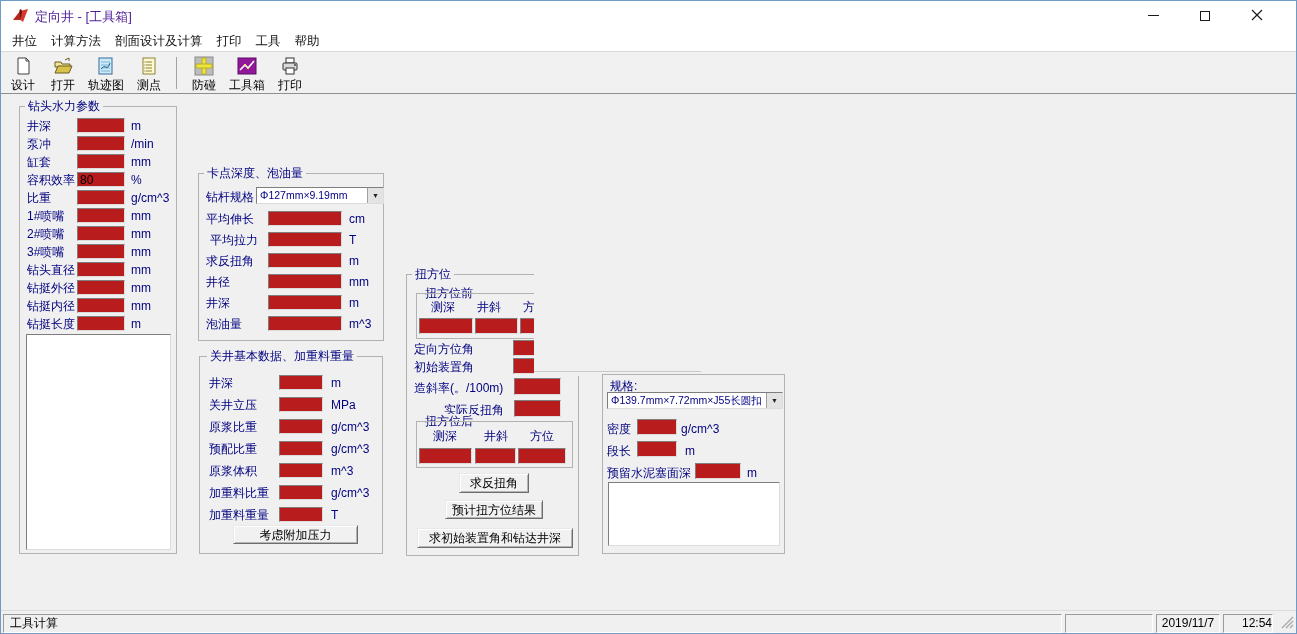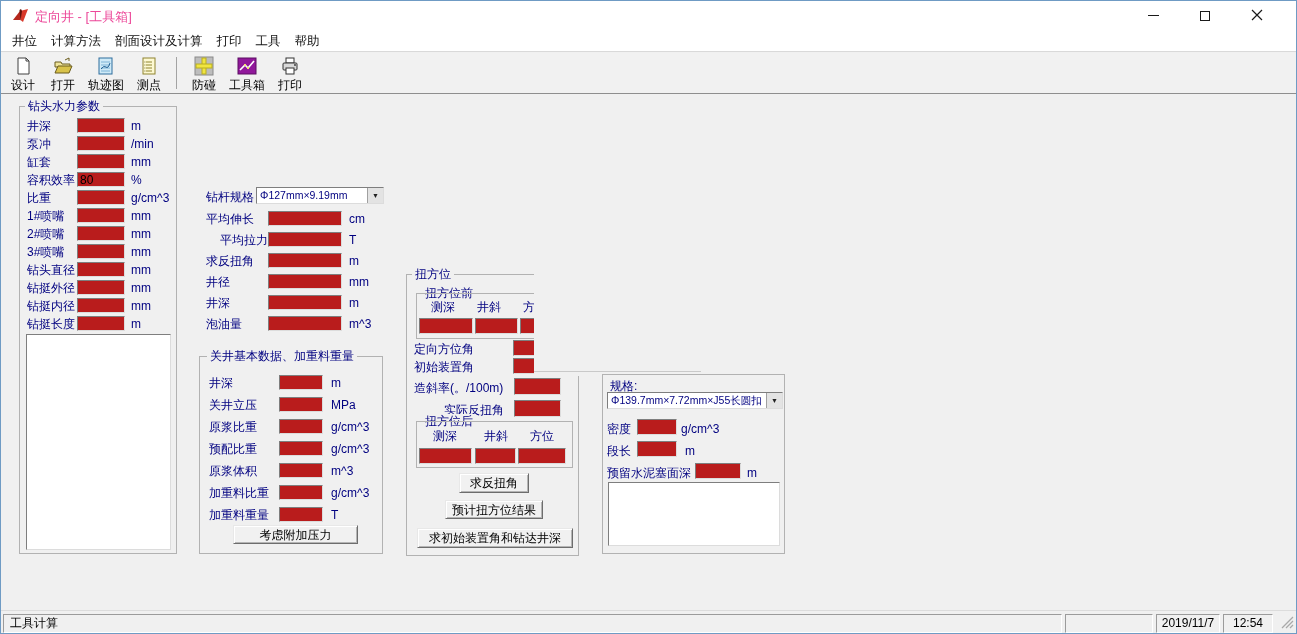"定向井 - [工具箱]" #title-text { color: #ec4899 -> #4c1d95 }
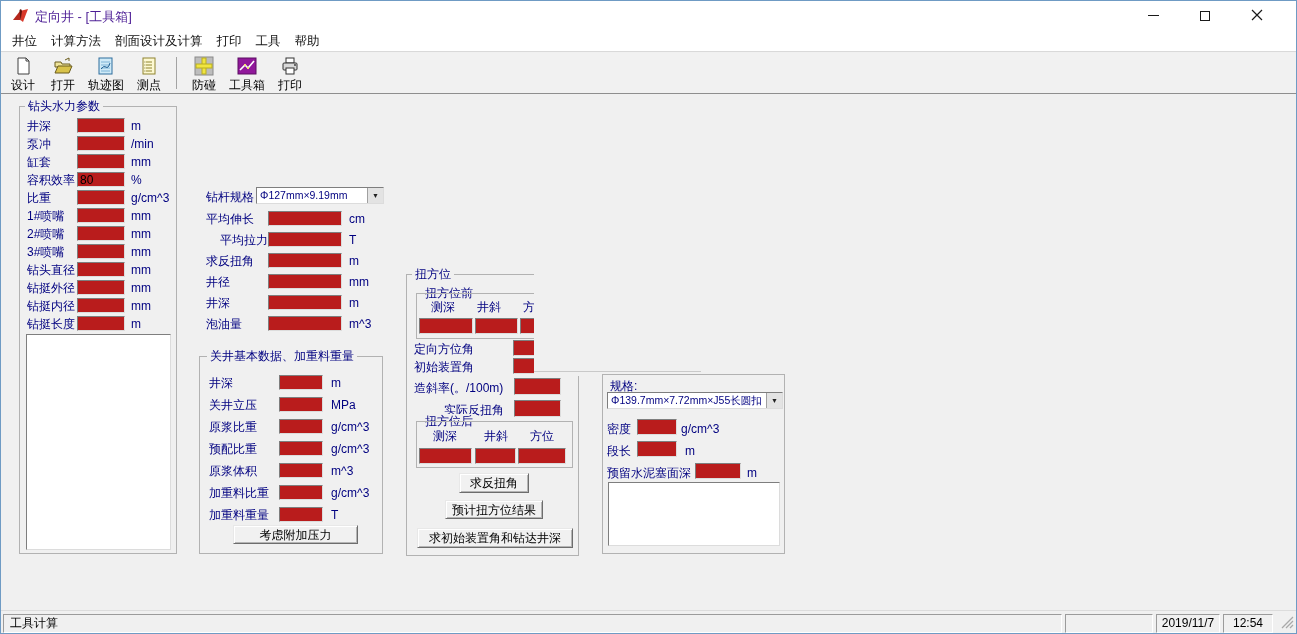"卡点深度、泡油量" div.grp { html: none -> <div> <span>卡点深度、泡油量</span> </div> }
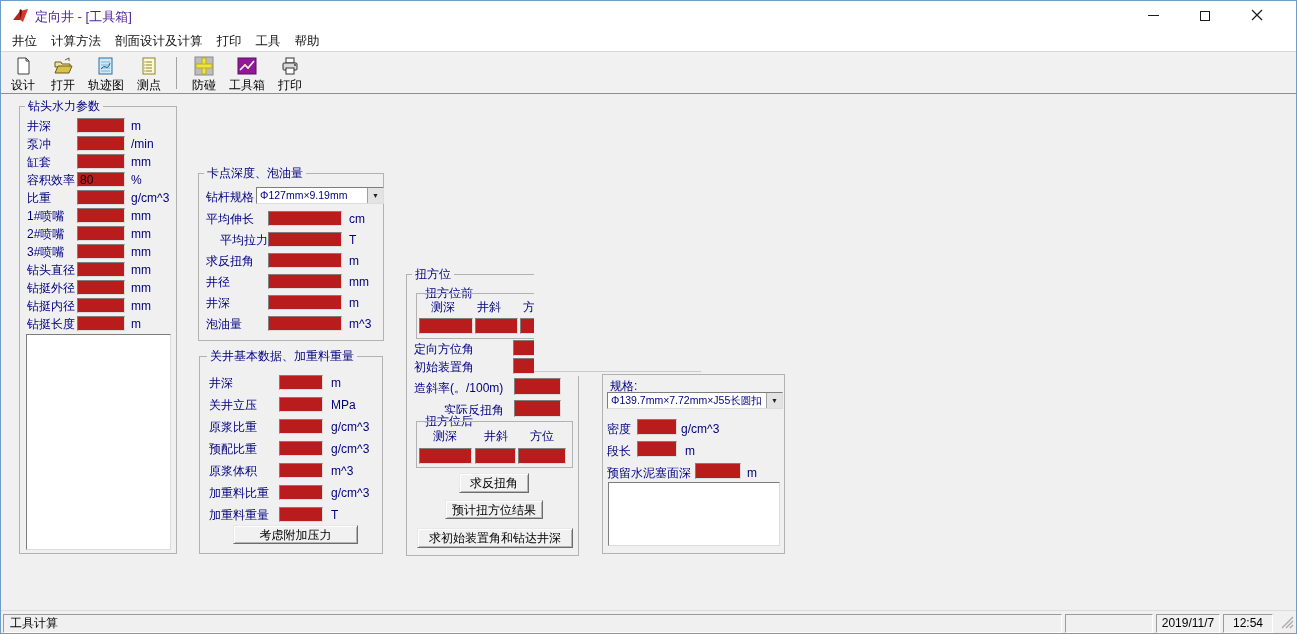"平均拉力" span.lbl { left: 22px -> 12px }
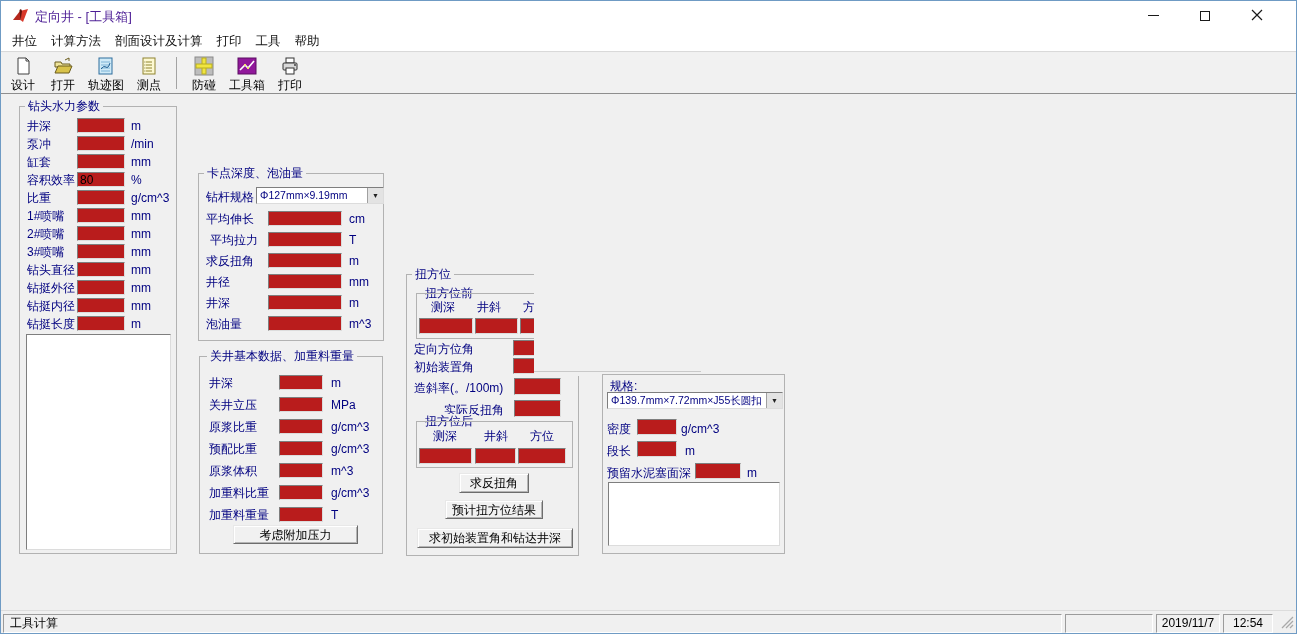"12:54" div.spanel { text-align: center -> right }
